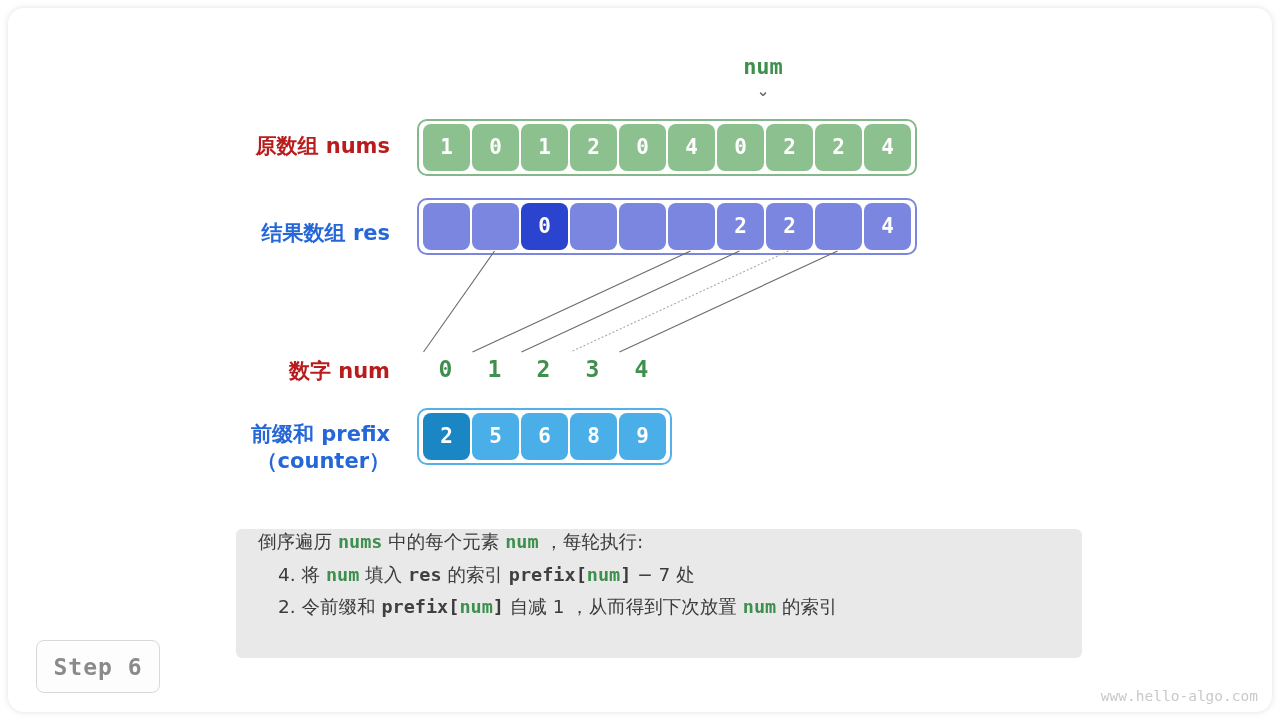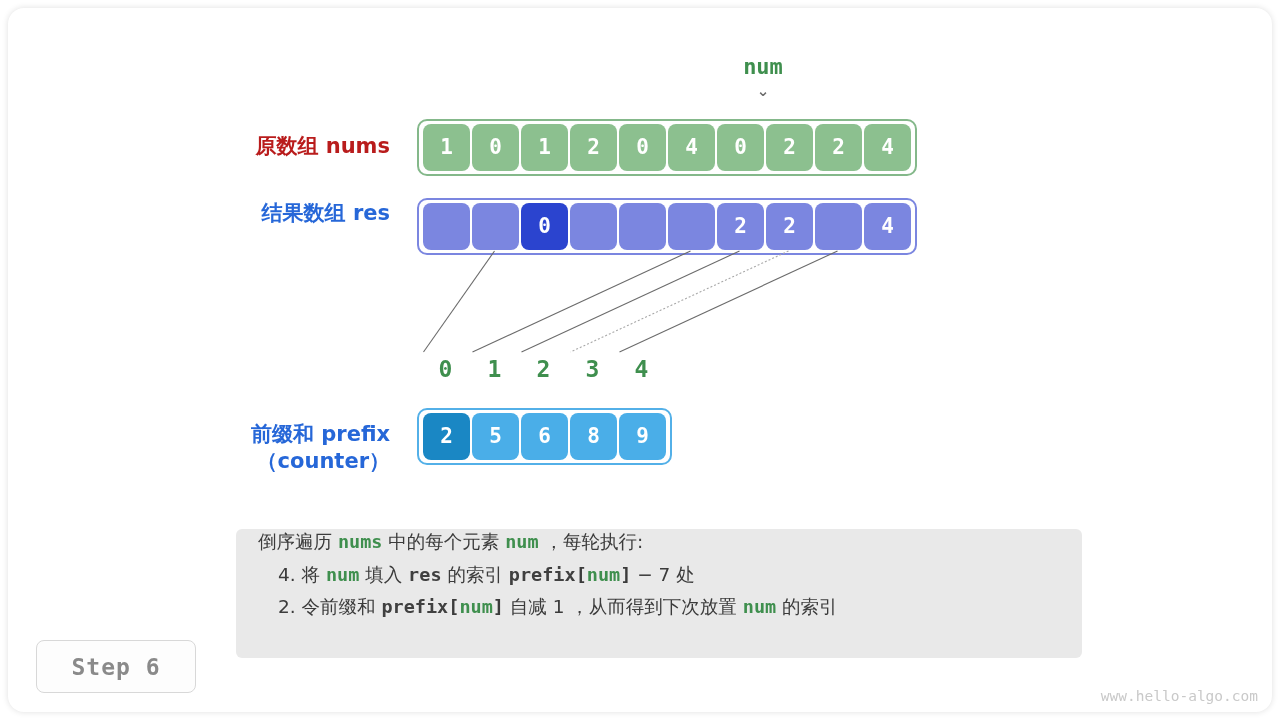"结果数组 res" div.row-label { top: 200px -> 220px }
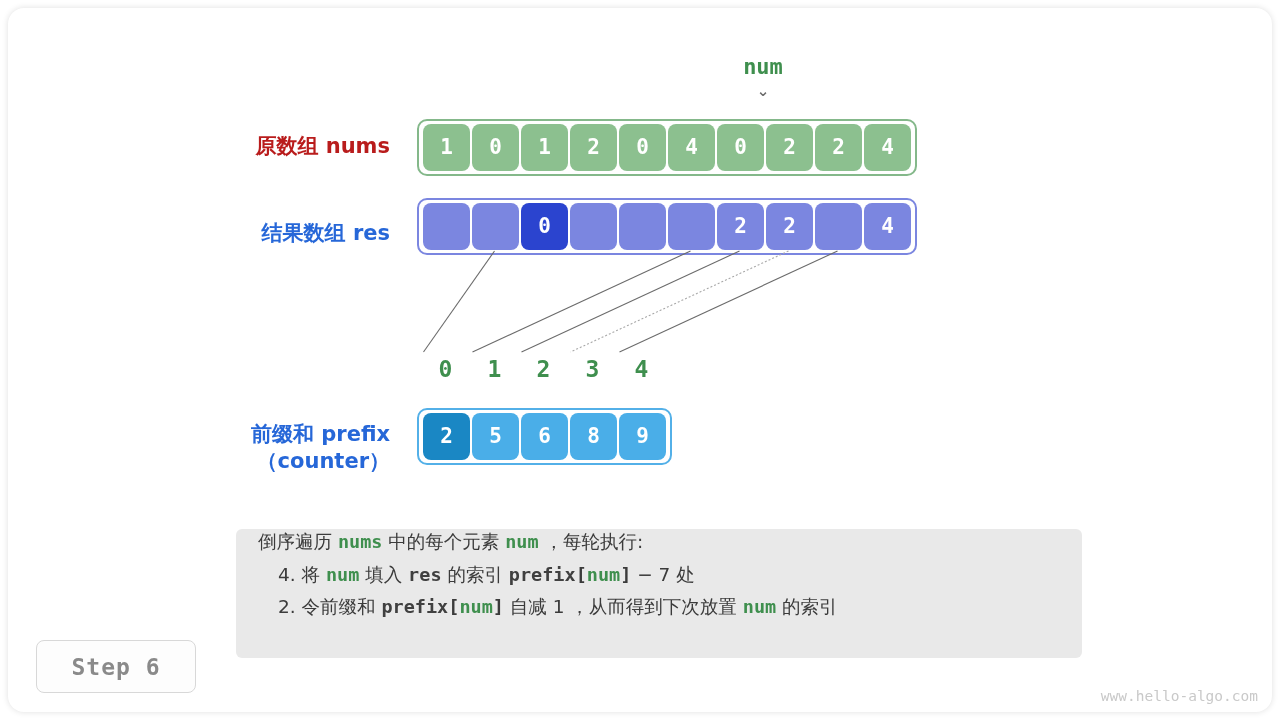"数字 num" div.row-label { html: none -> <div>数字 num</div> }
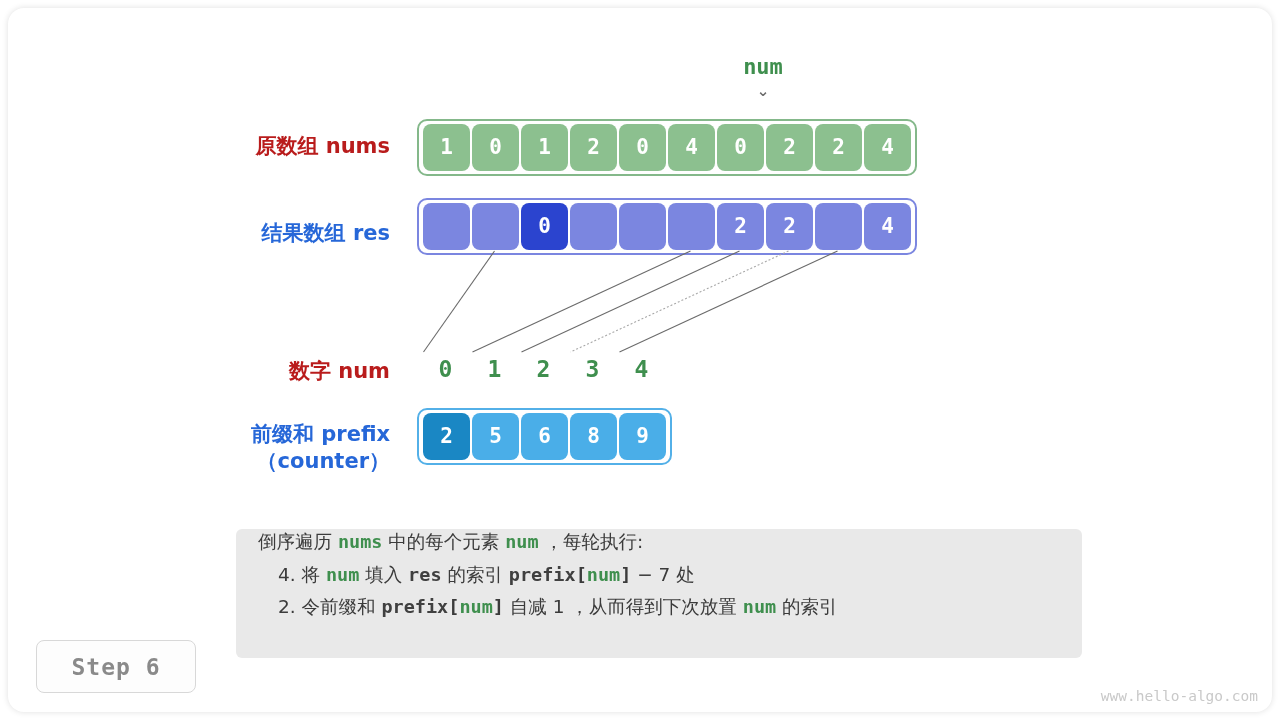"Step 6" #step-badge { width: 160px -> 124px }
